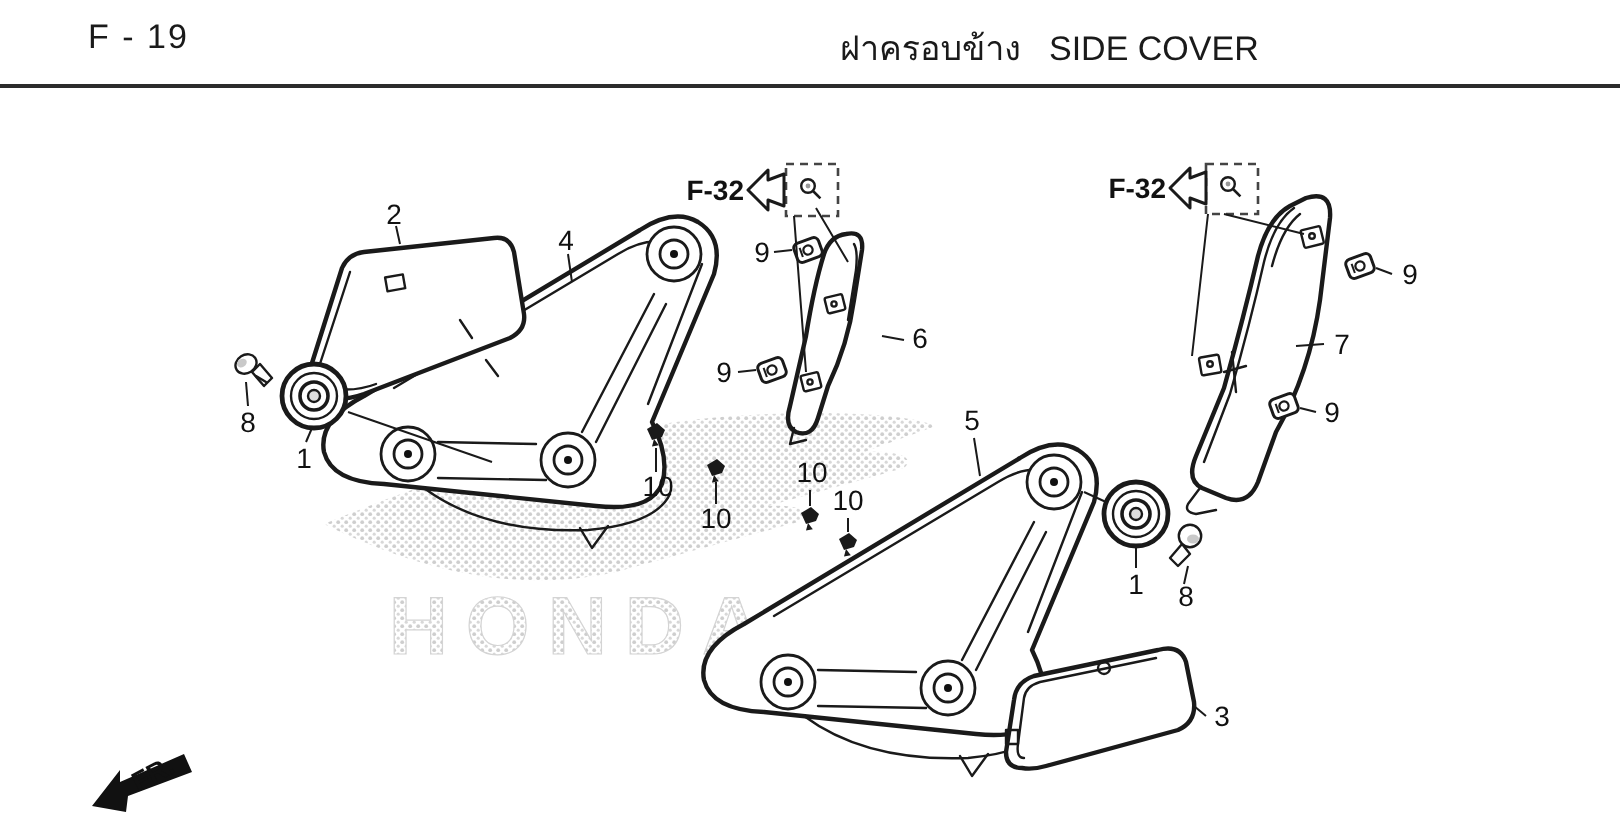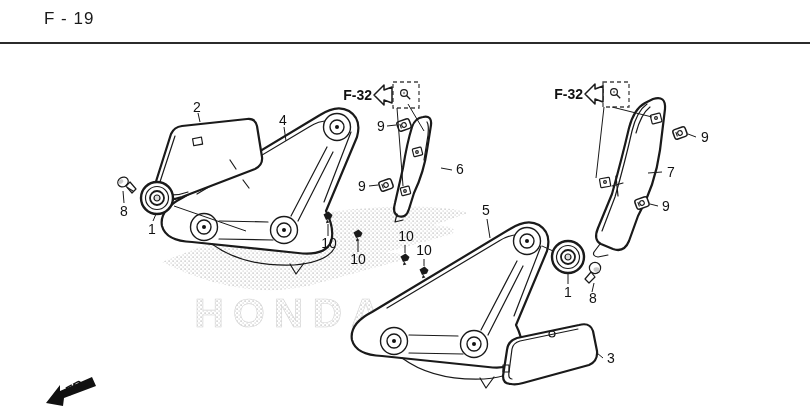"ฝาครอบข้าง SIDE COVER" div { html: none -> <div> <span>ฝาครอบข้าง</span><span>SIDE COVER</span> </div> }
